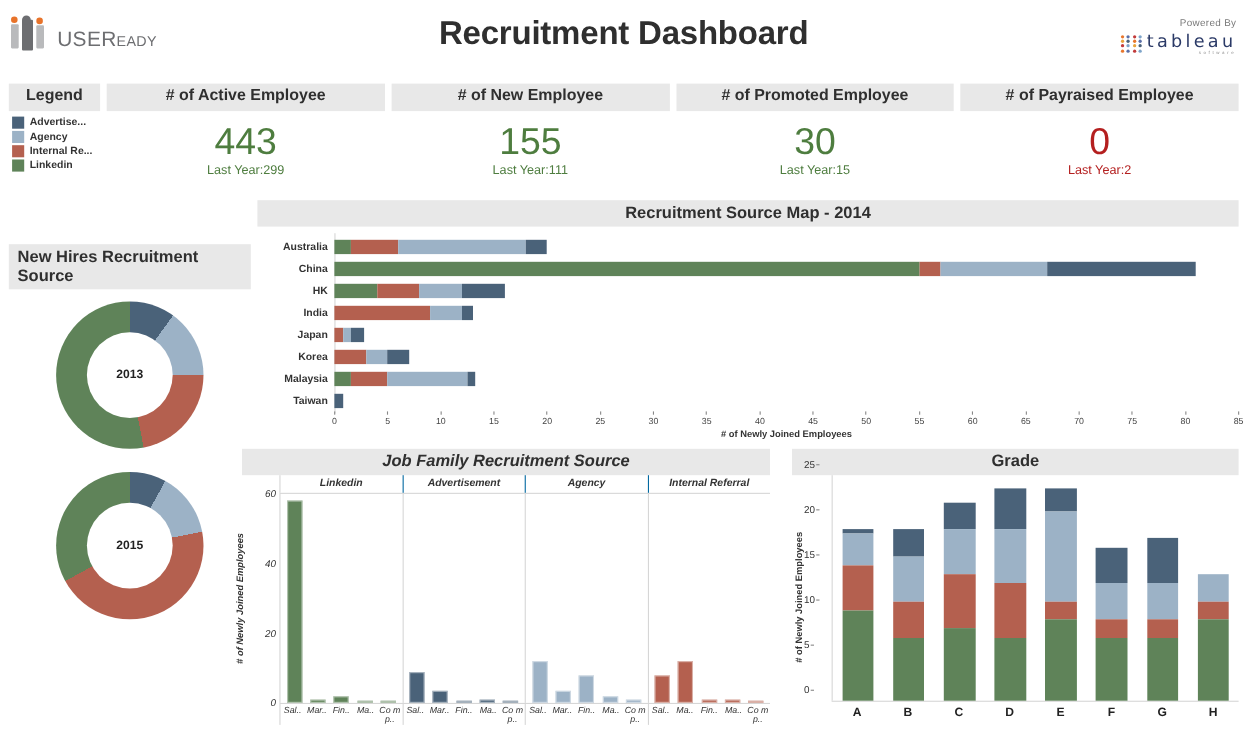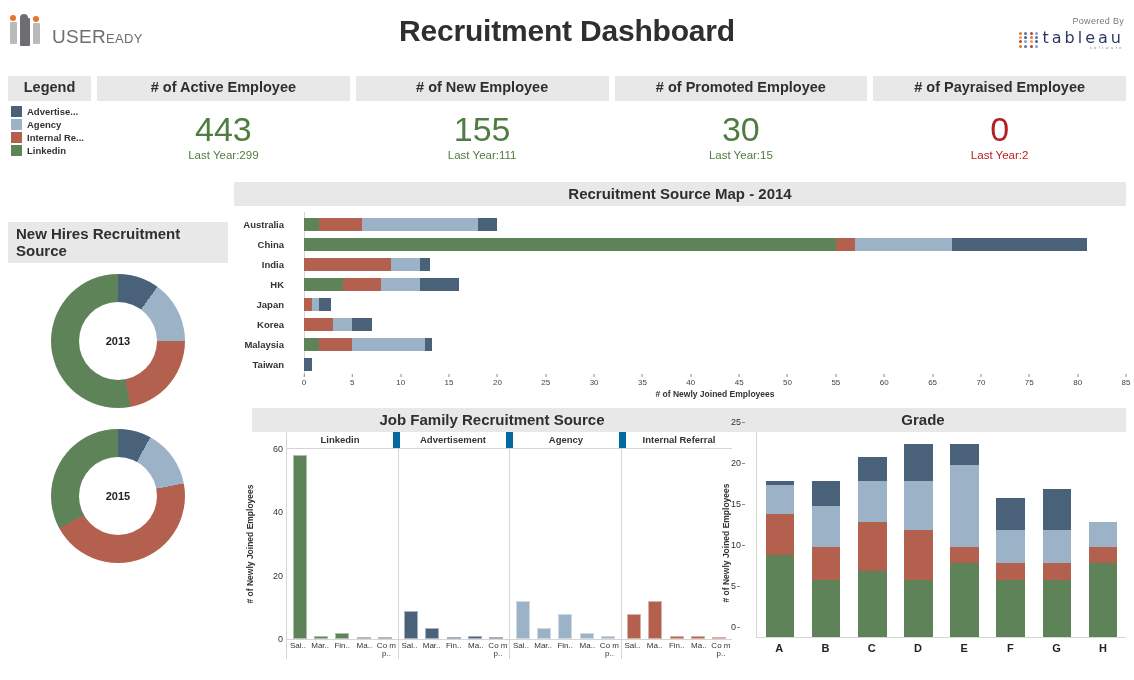"Australia" .map-label { padding-right: 20px -> 6px }
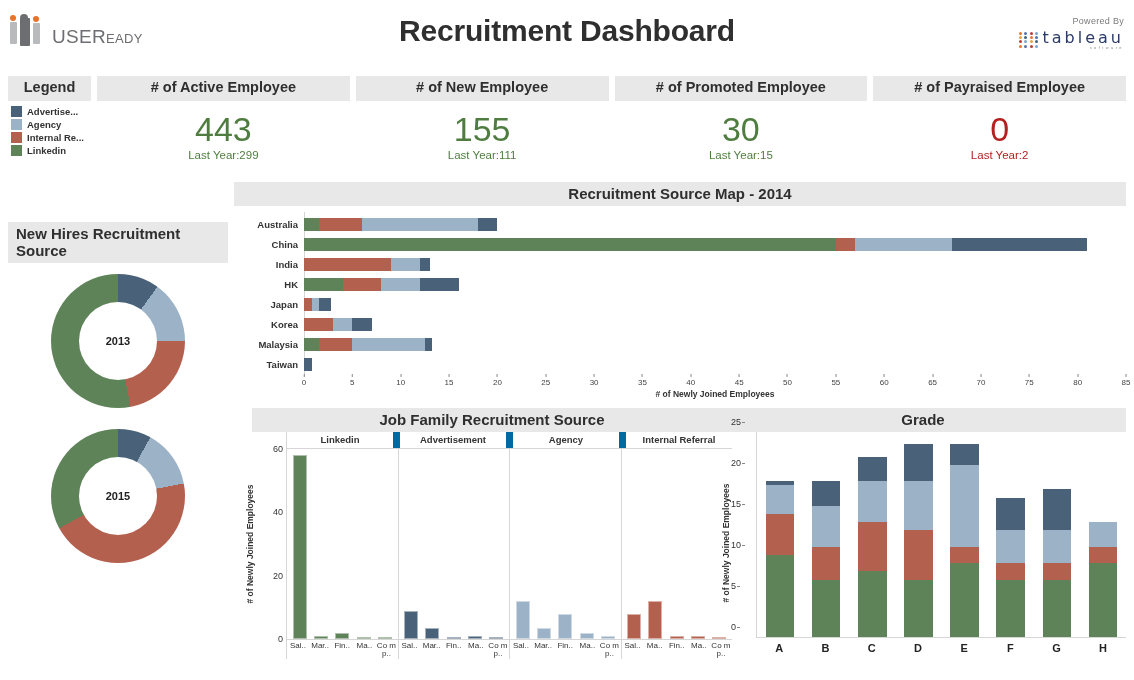"India" div.map-row { order: before "HK" -> after "HK" }
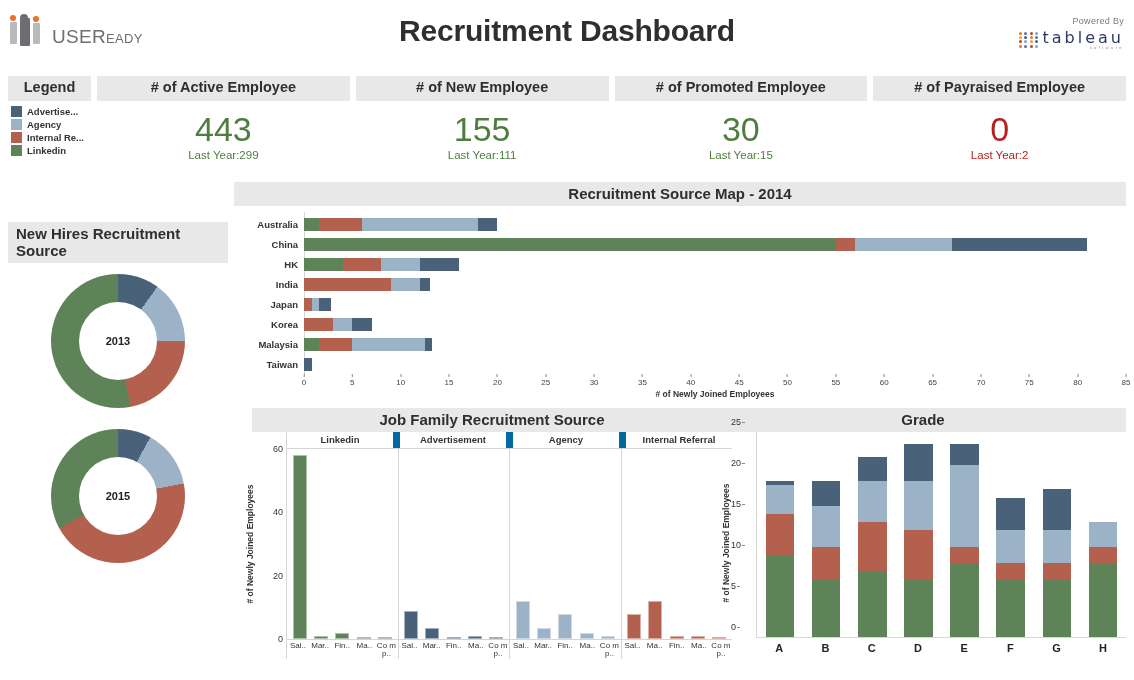"Job Family Recruitment Source" .jf-panel { font-style: none -> italic; left: 252px -> 220px }
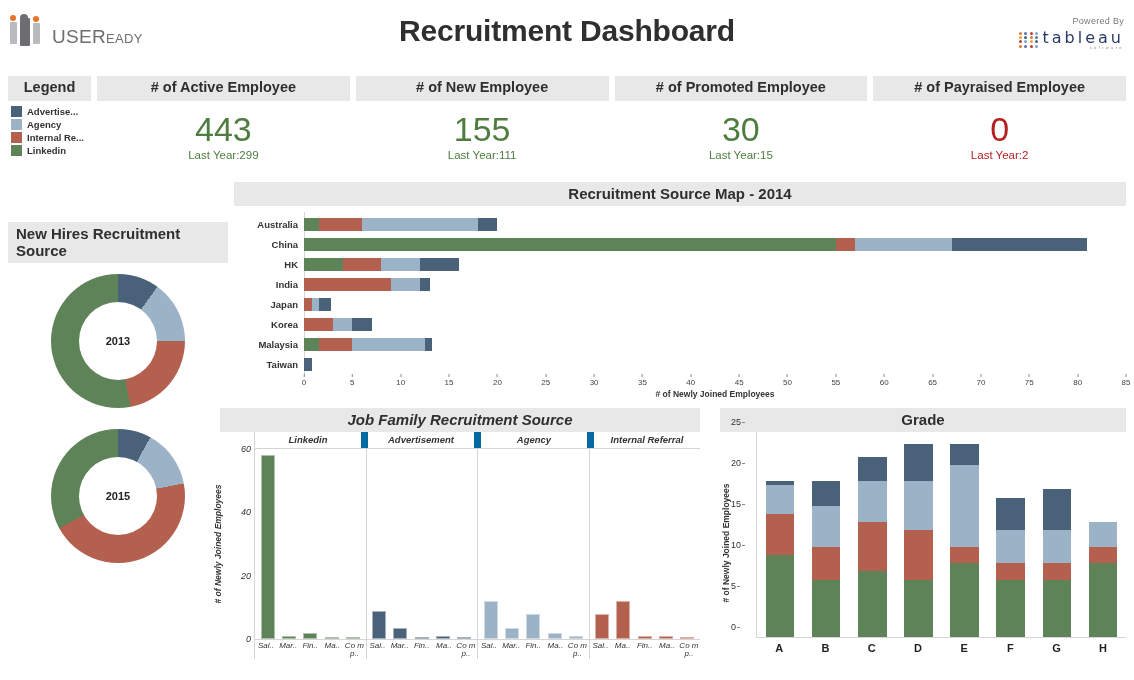"Advertisement" .jf-sub > div { border-left: 7px solid #0369a1 -> 1px solid #0369a1 }
